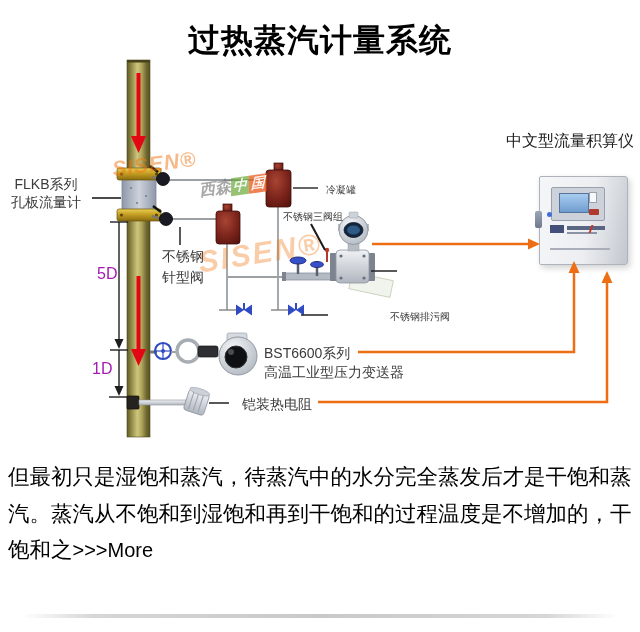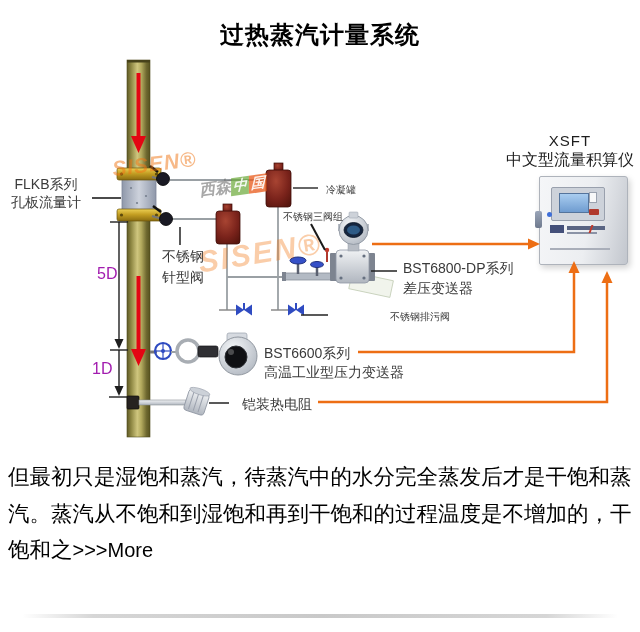"过热蒸汽计量系统" .title { font-size: 24px -> 32px }
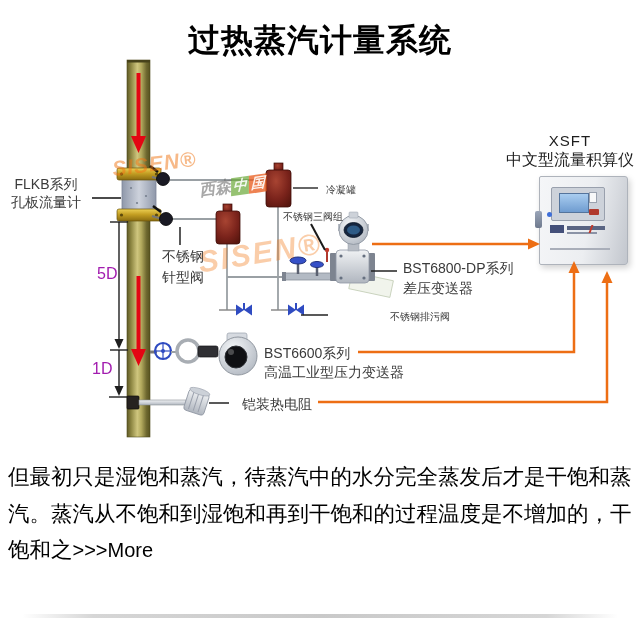"XSFT" div.l1 { html: <div>XSFT</div> -> none }
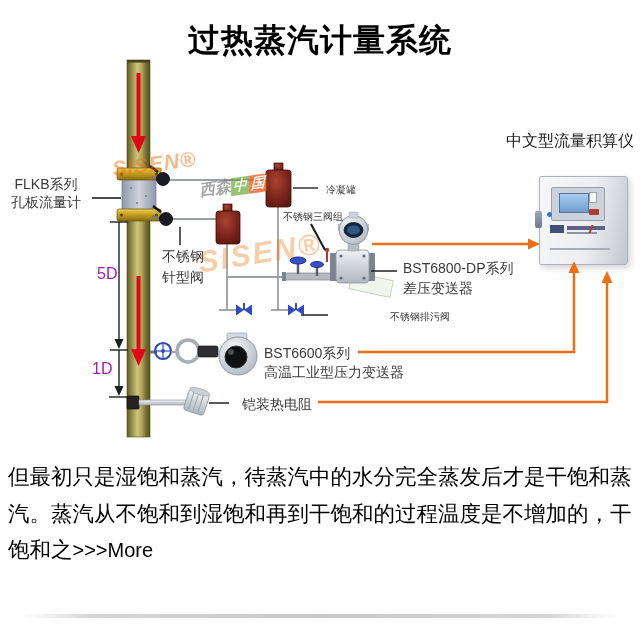"BST6800-DP系列" div.lbl { html: <div> <div>BST6800-DP系列</div> <div>差压变送器</div> </div> -> none }
